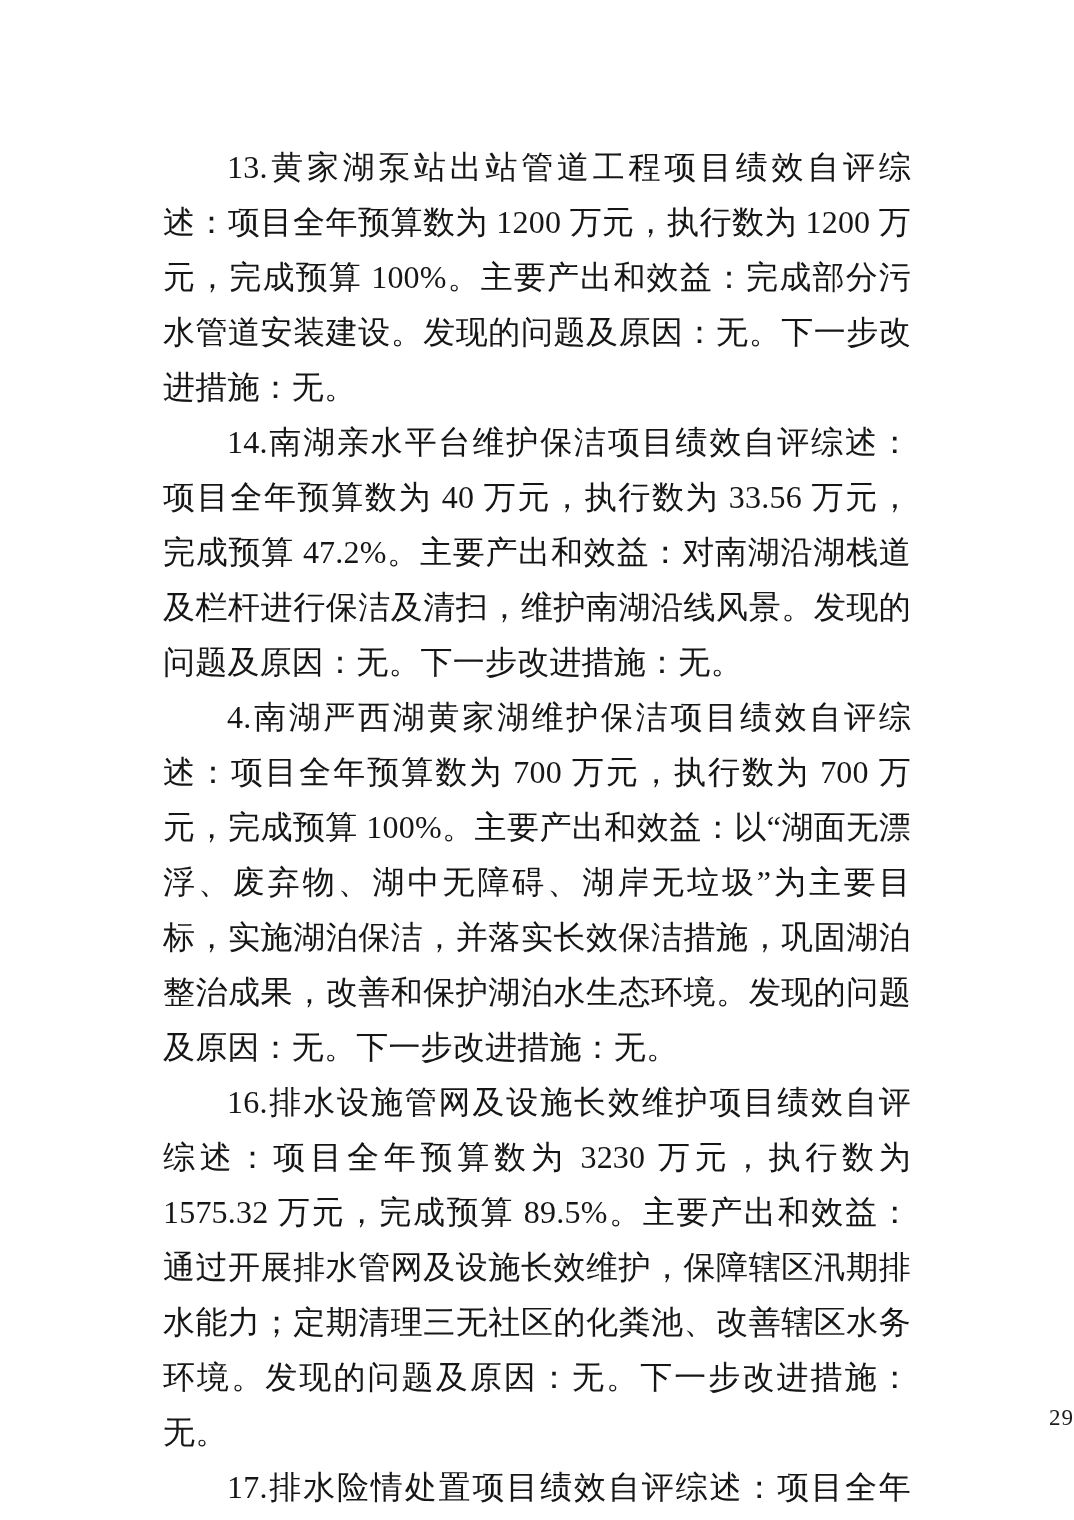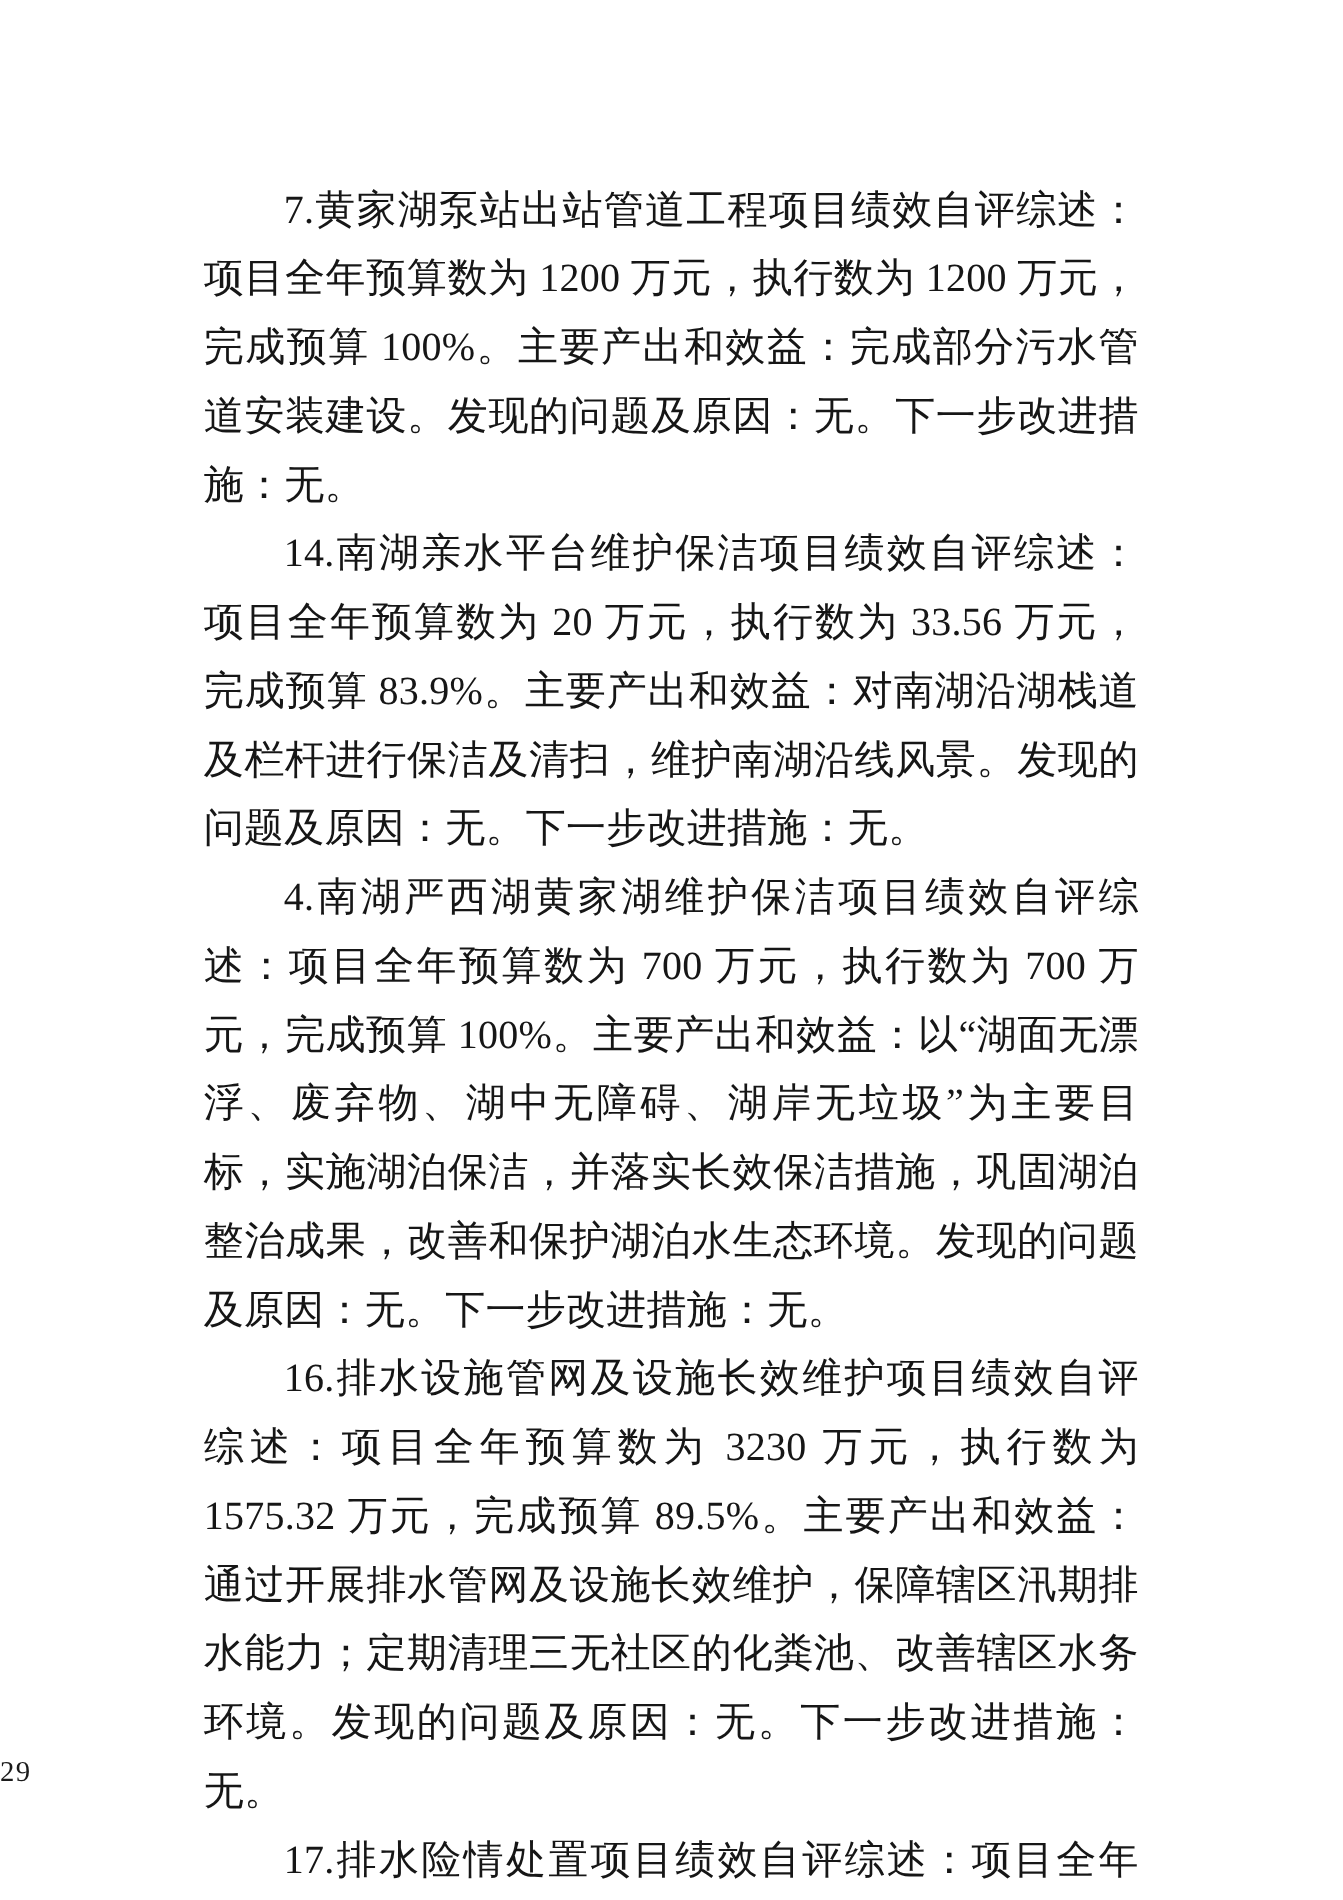"7.黄家湖泵站出站管道工程项目绩效自评综述：项目全年预算数为 1200" p.para { text: 7 -> 13 }
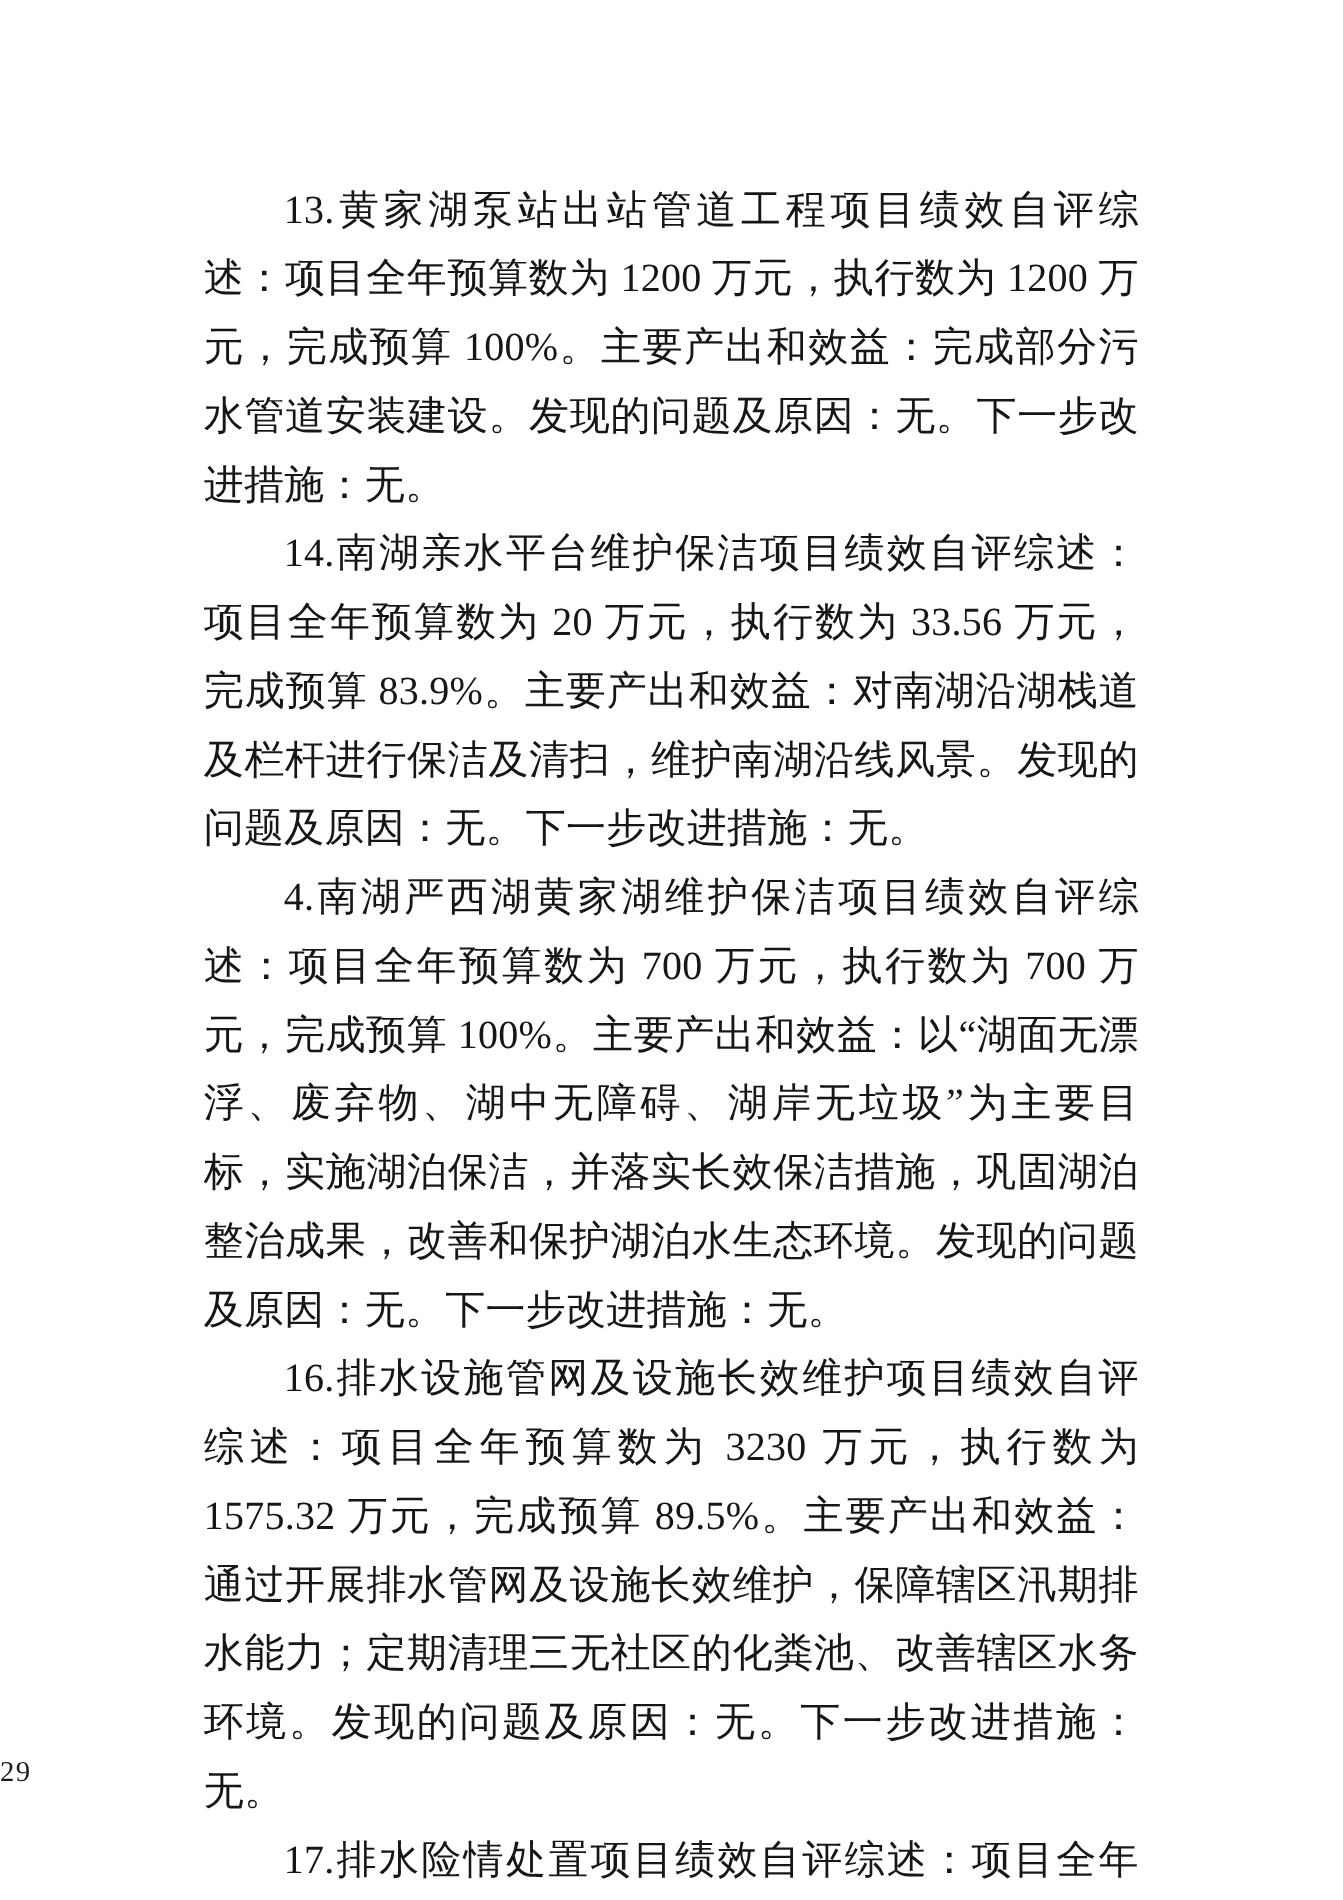"14.南湖亲水平台维护保洁项目绩效自评综述：项目全年预算数为 20" p.para { text: 20 万元，执行数为 33.56 万元，完成预算 83.9% -> 40 万元，执行数为 33.56 万元，完成预算 47.2% }
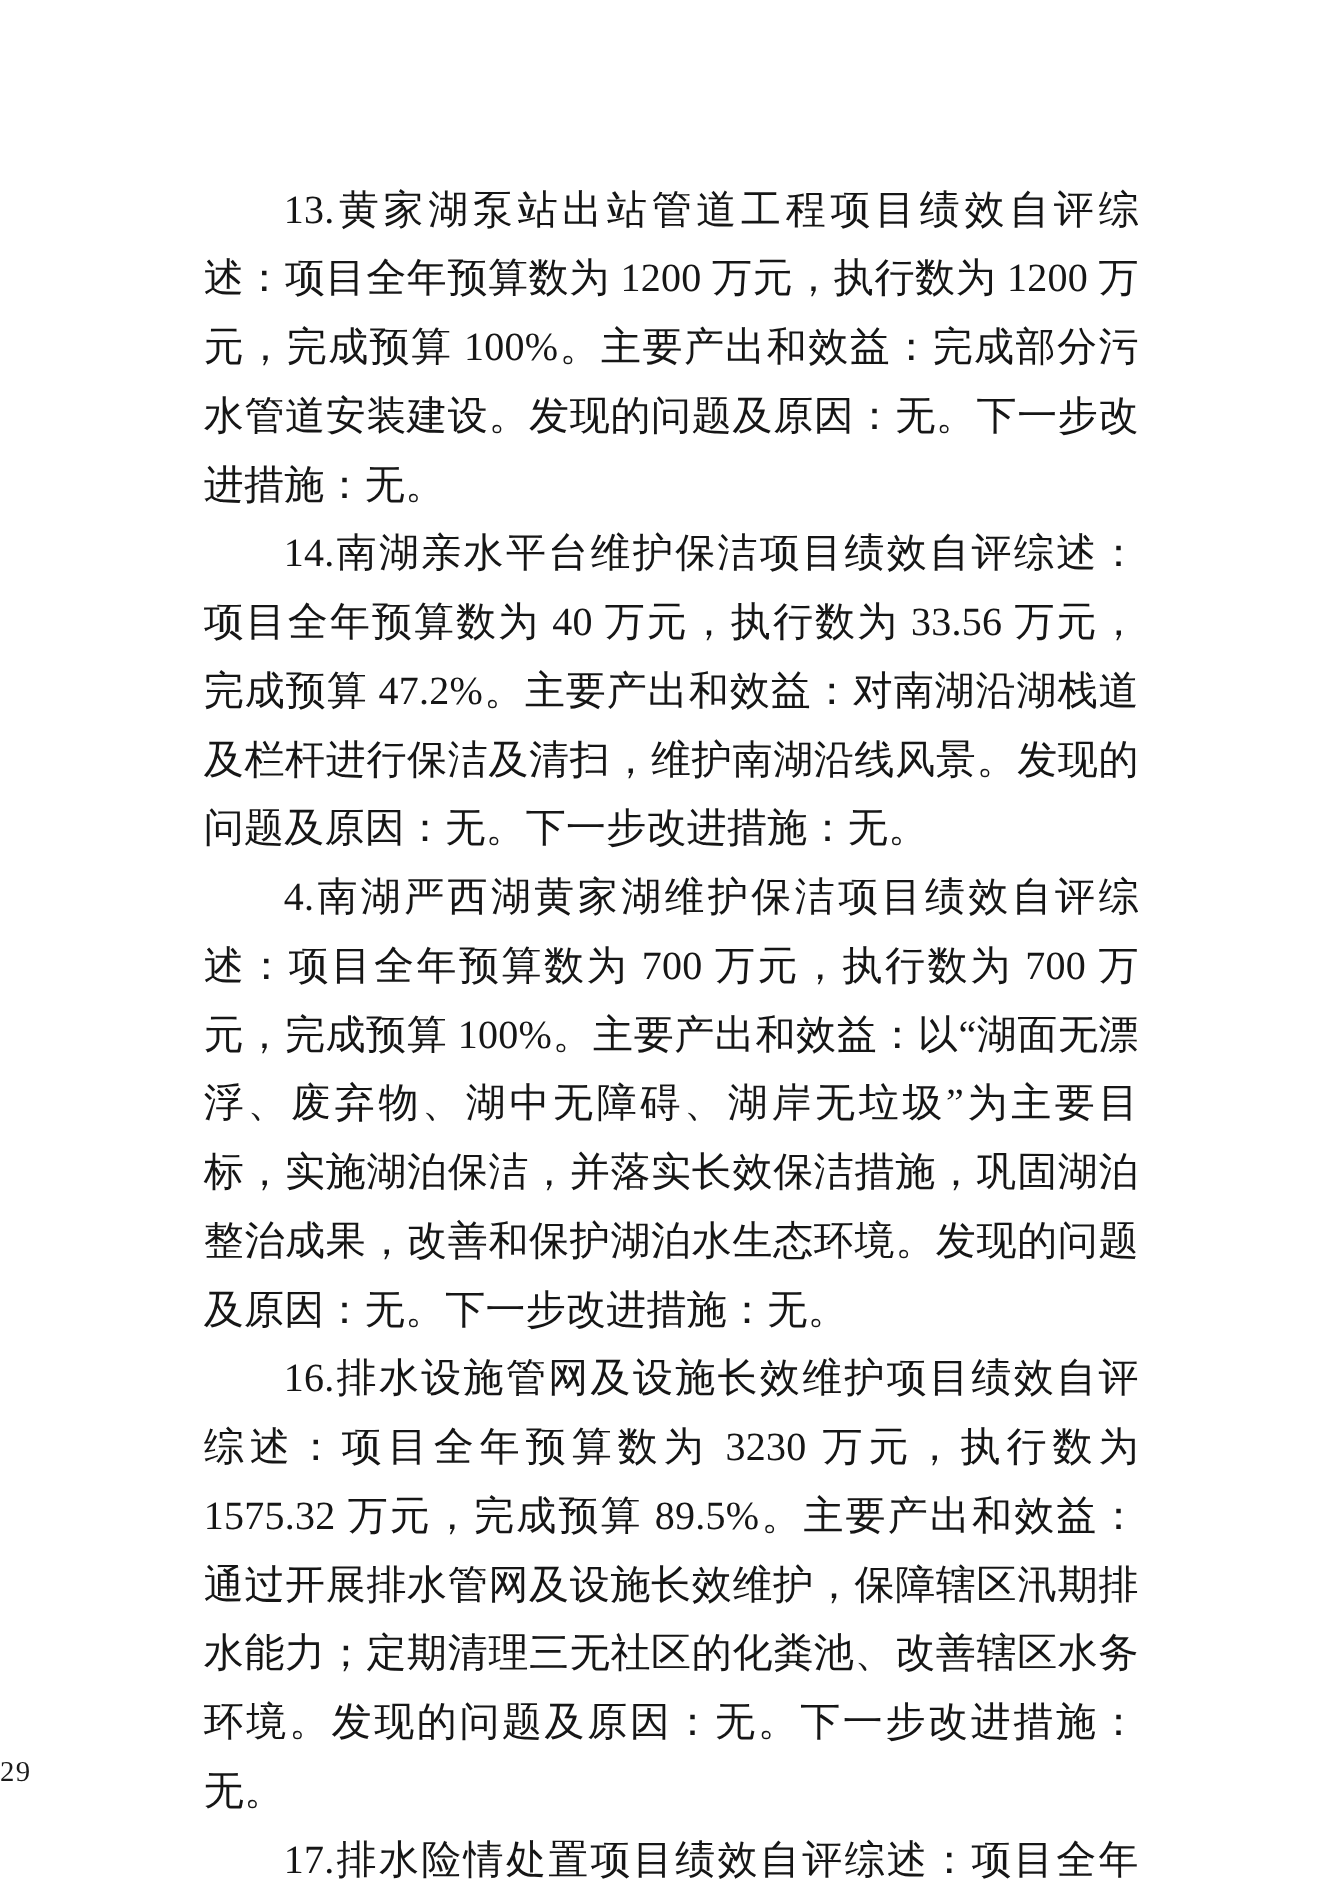"29" .footer { text-align: left -> right }
